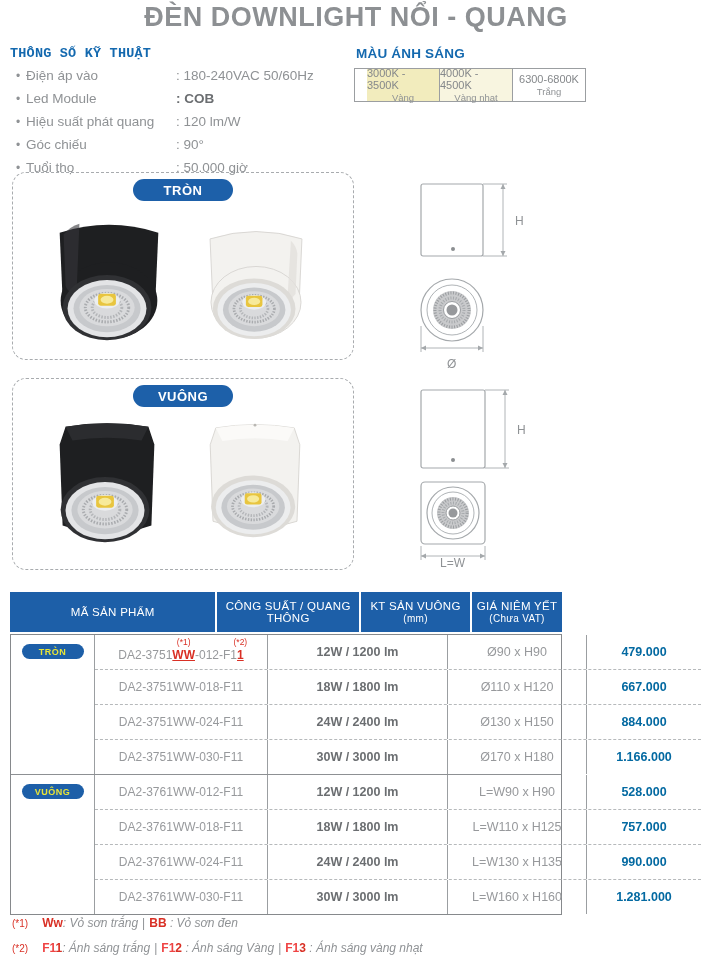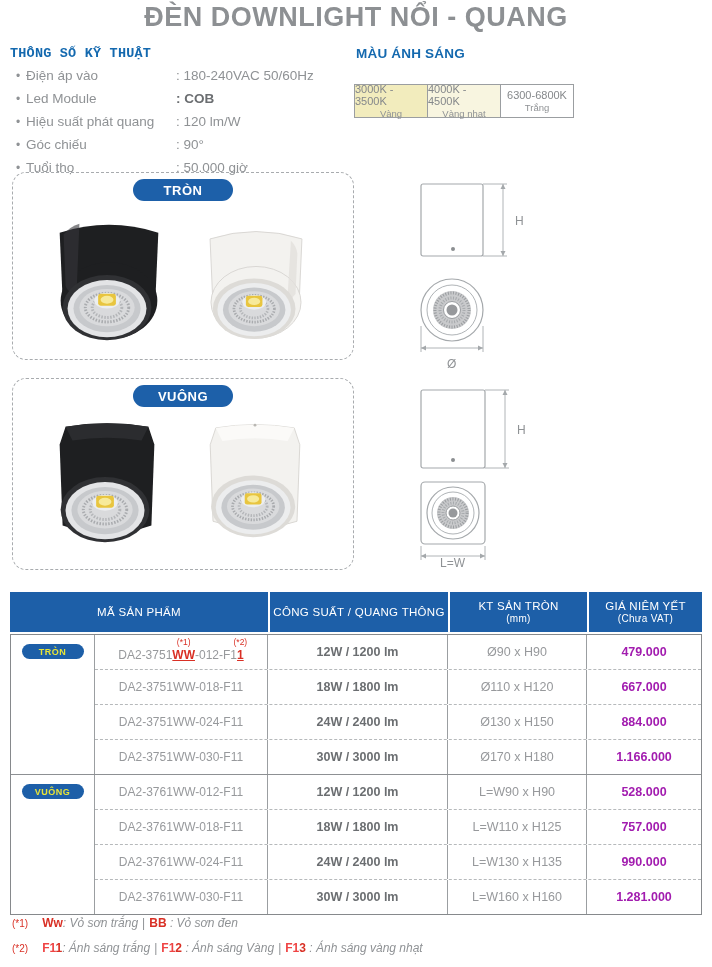"3000K - 3500K" .swatches { padding-left: none -> 12px; top: 84px -> 68px }
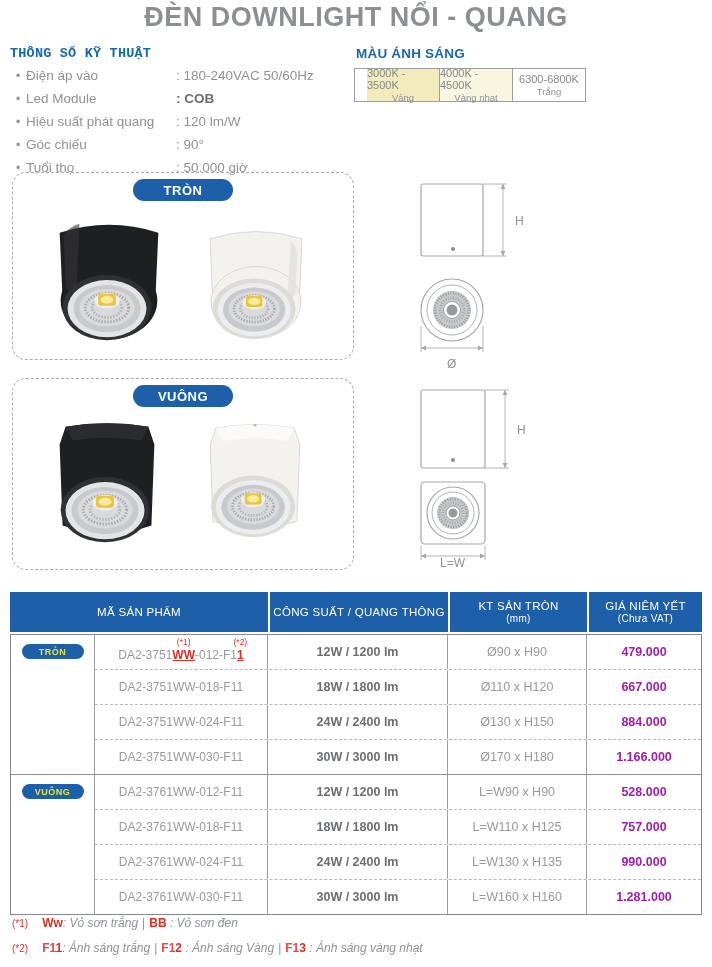"MÃ SẢN PHẨM" .ptable { width: 692px -> 552px }
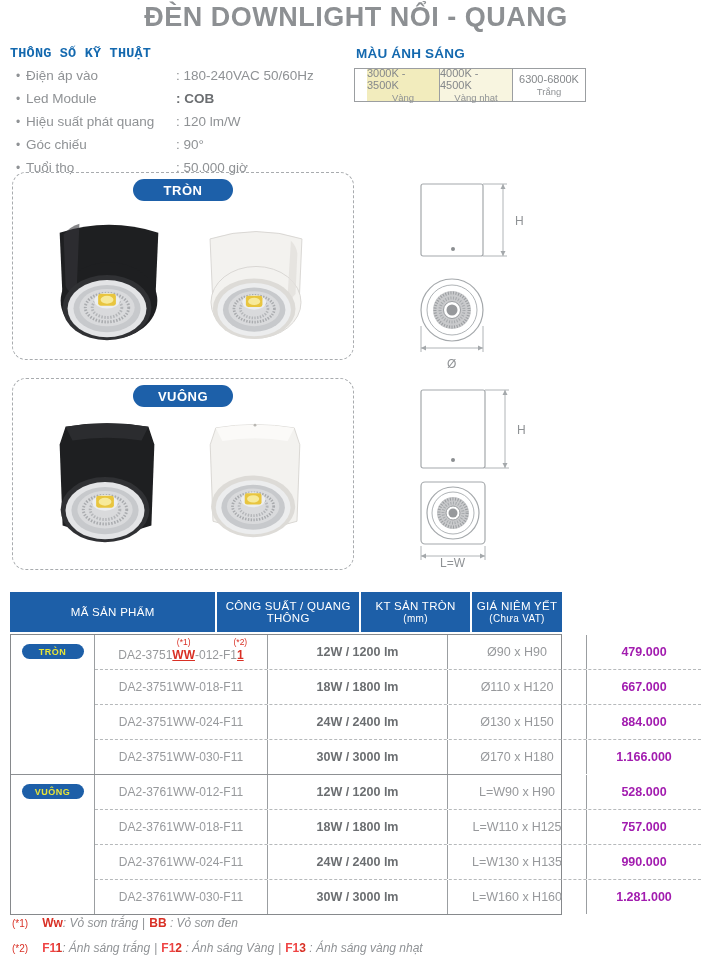"KT SẢN TRÒN" span { text: TRÒN -> VUÔNG }
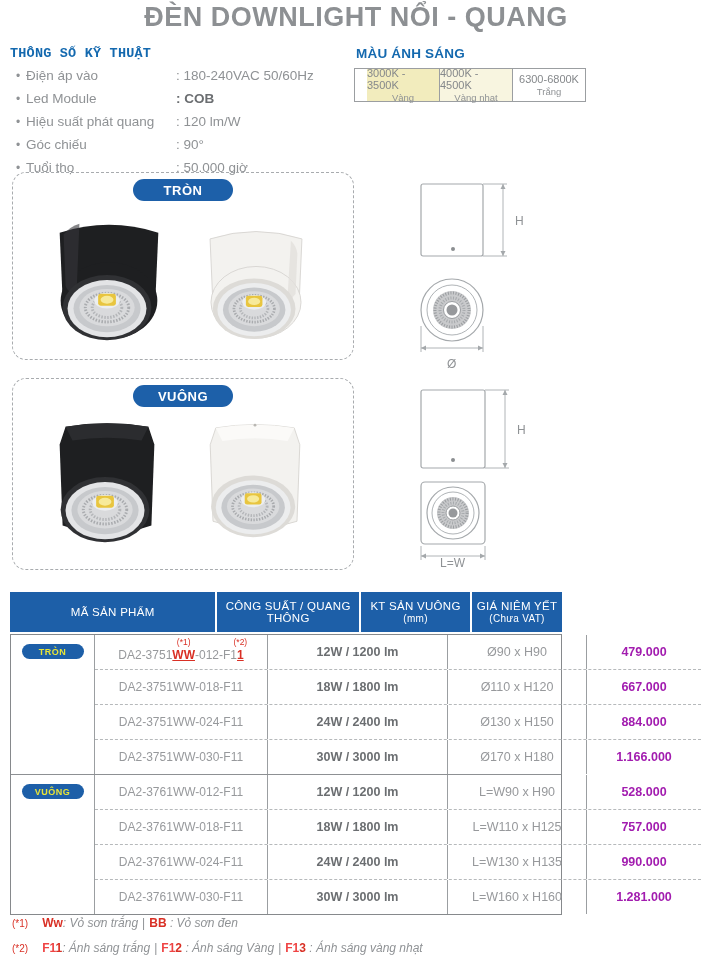"479.000" .c-price { color: #a21caf -> #0369a1 }
